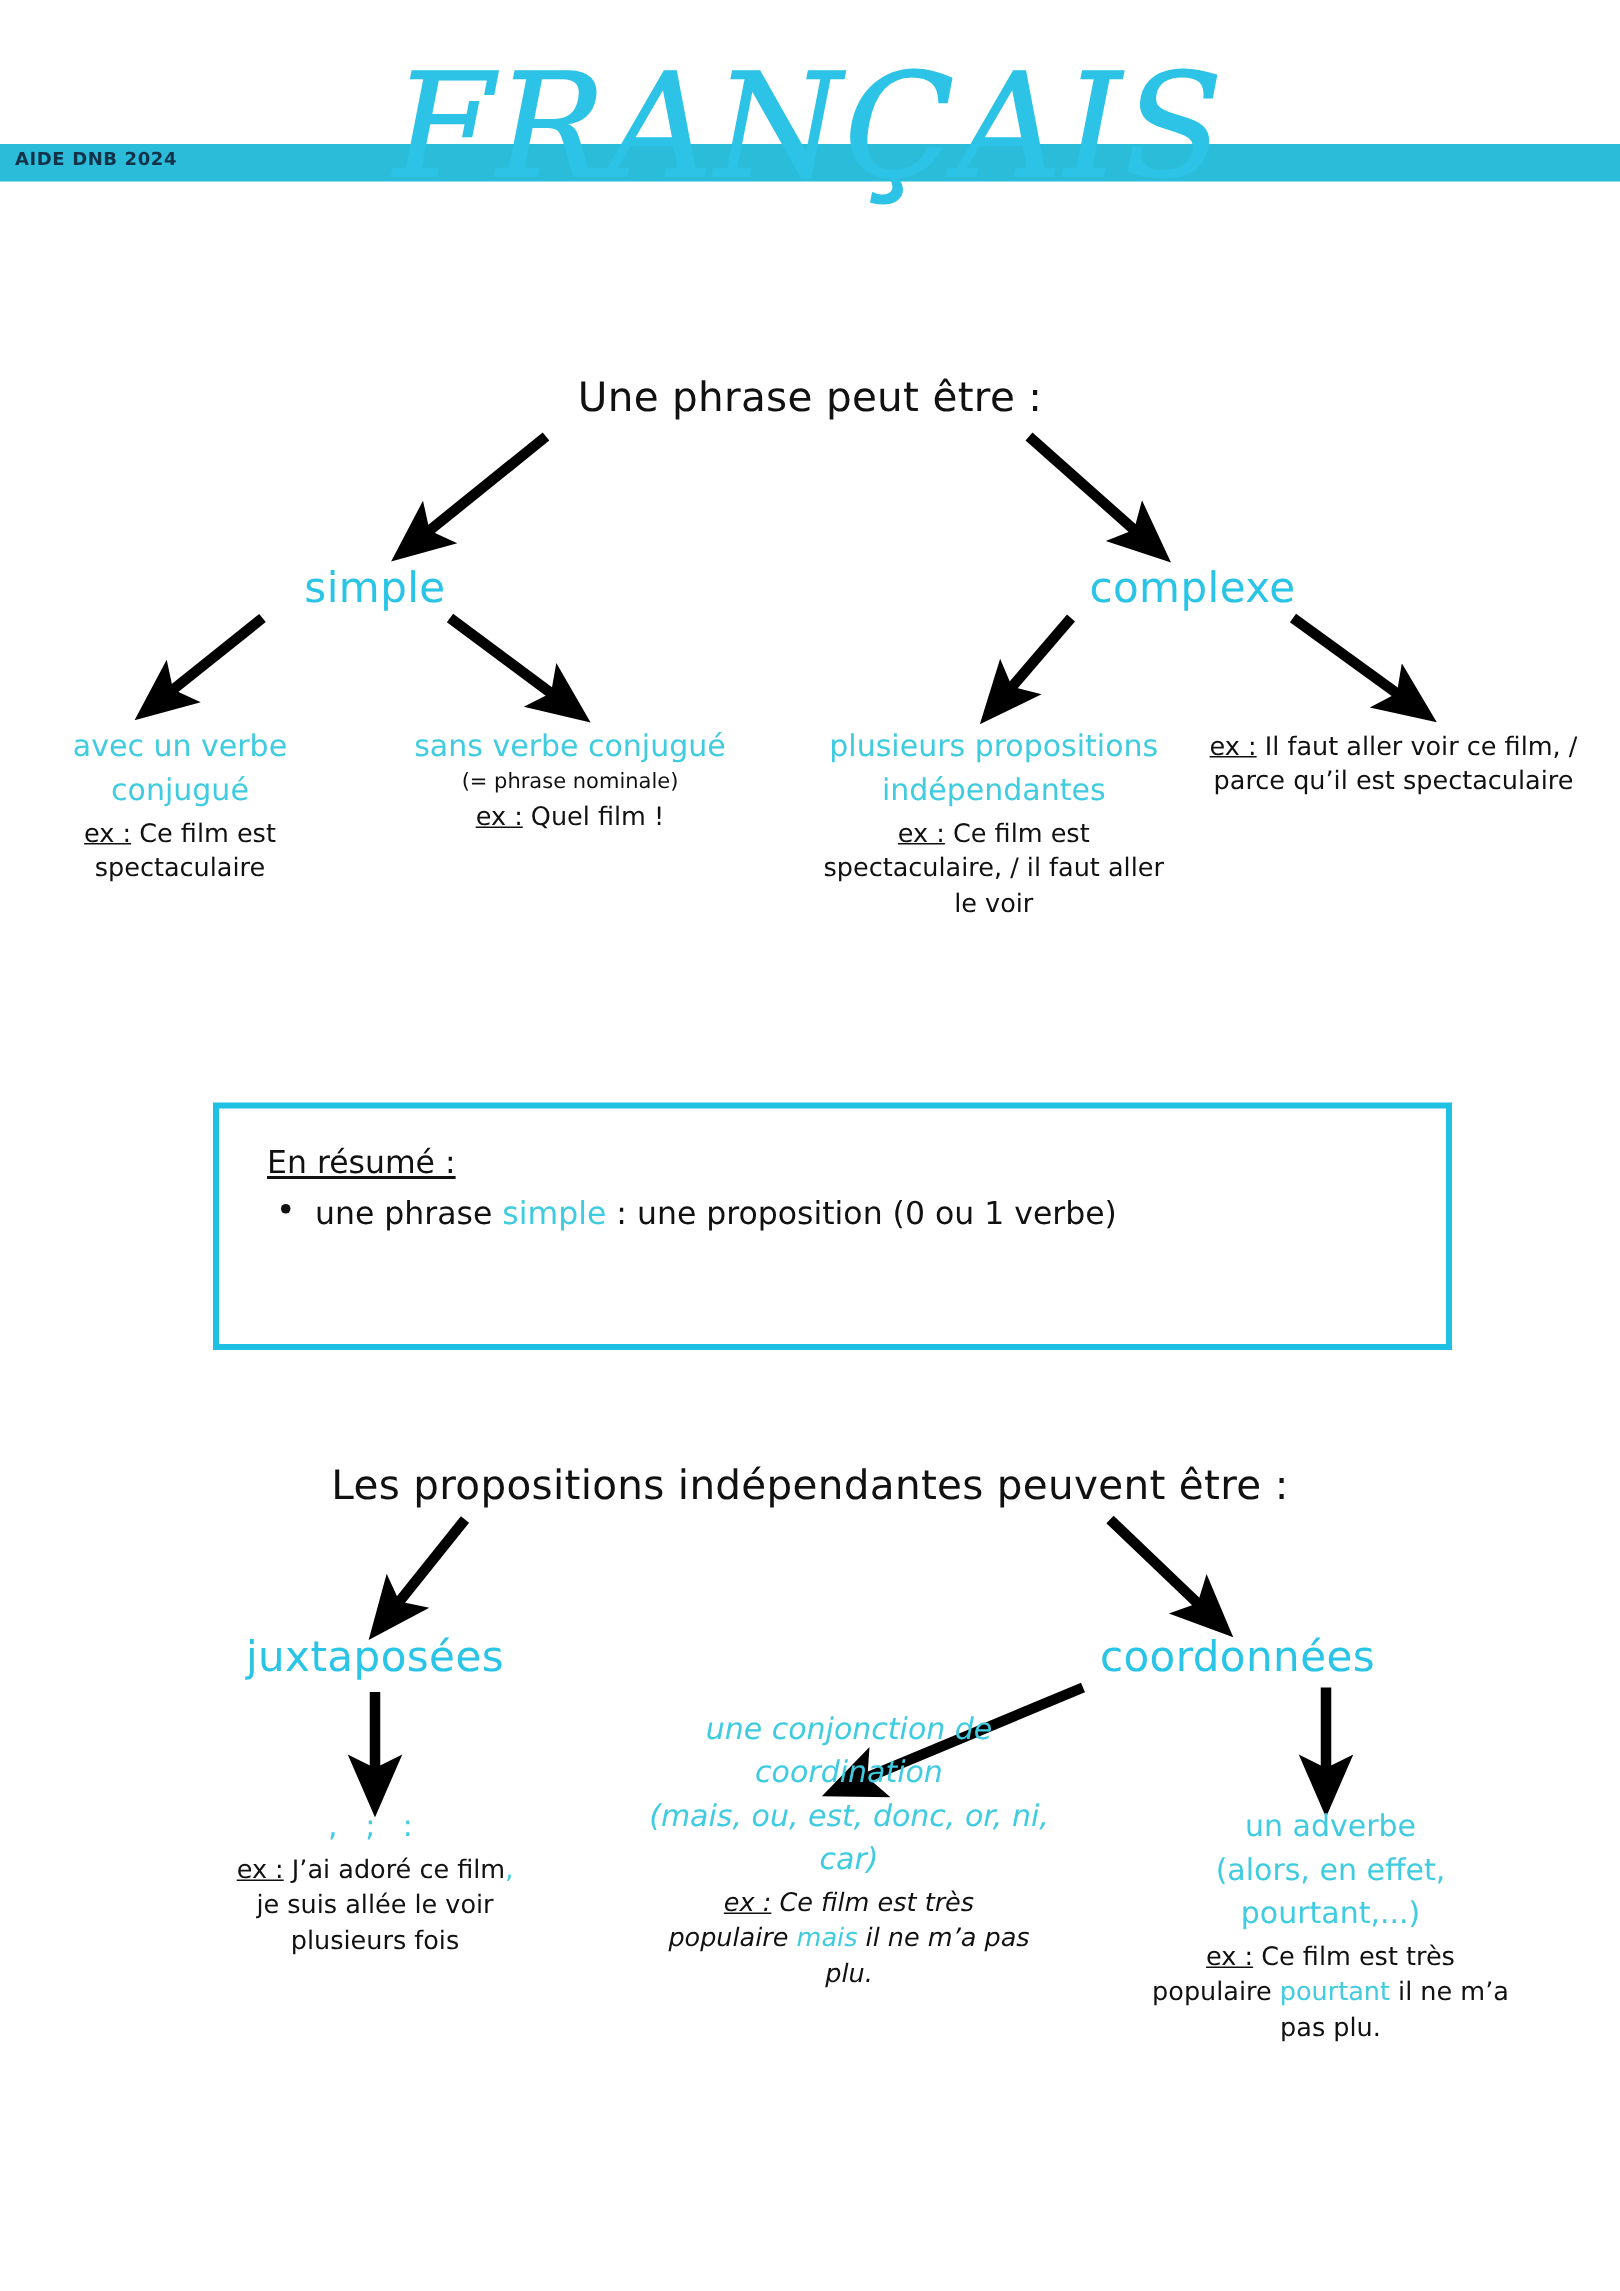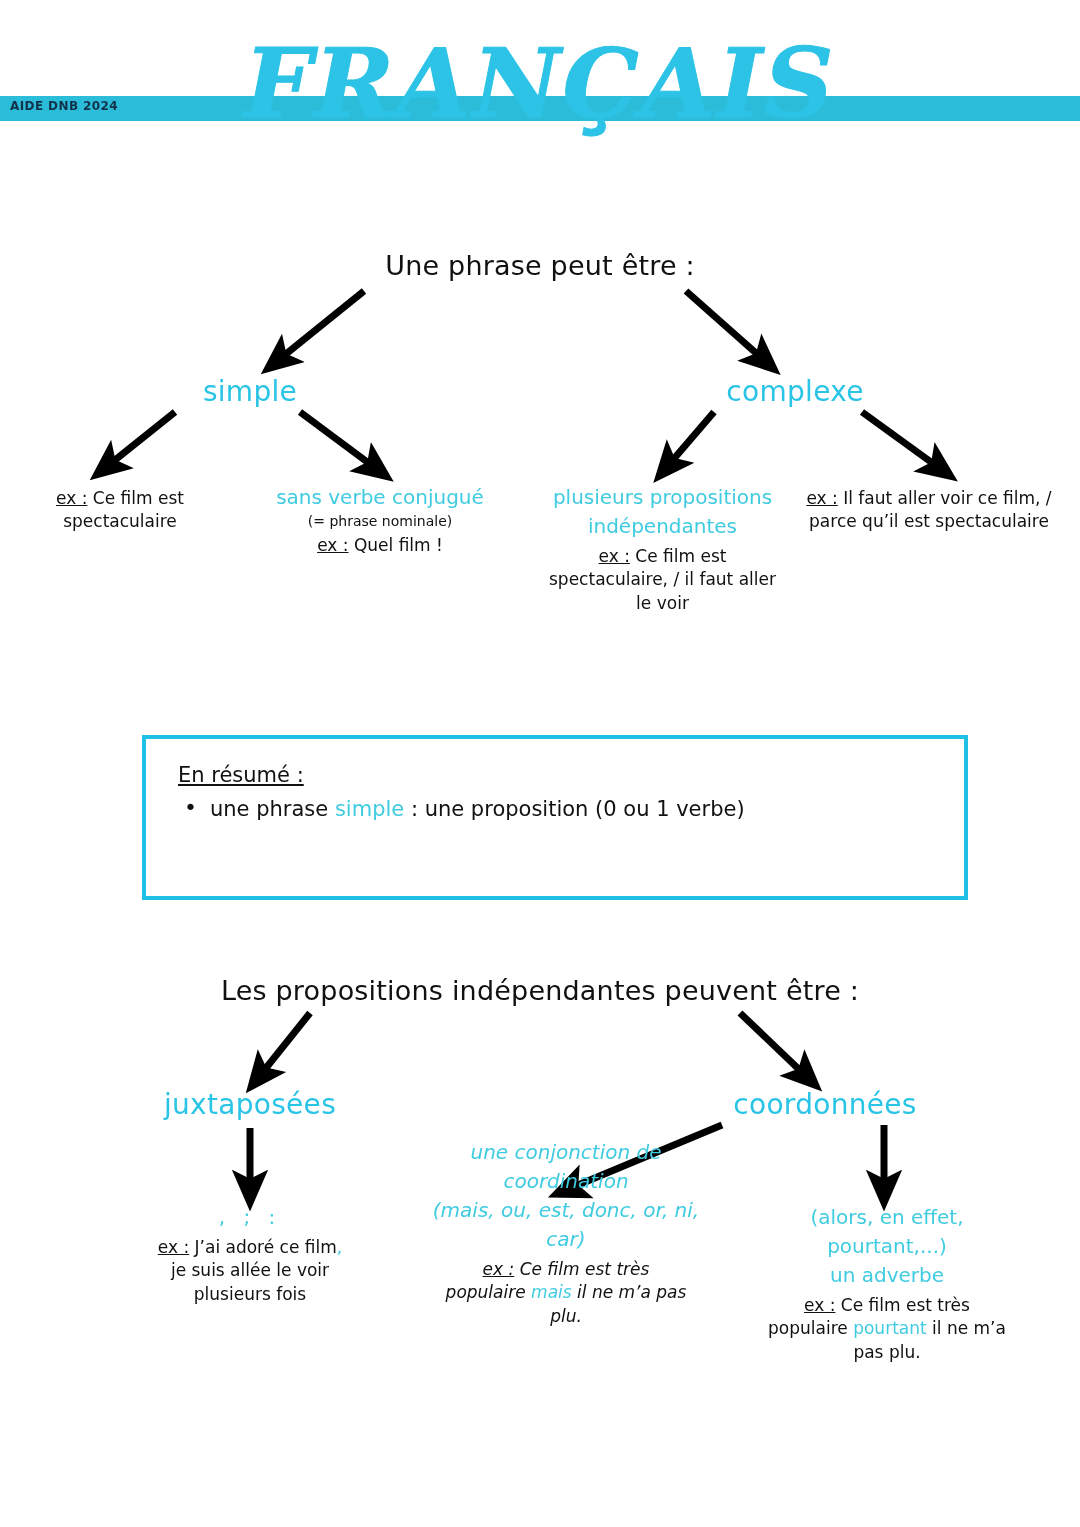"FRANÇAIS" .doc-title { font-weight: bold -> normal }
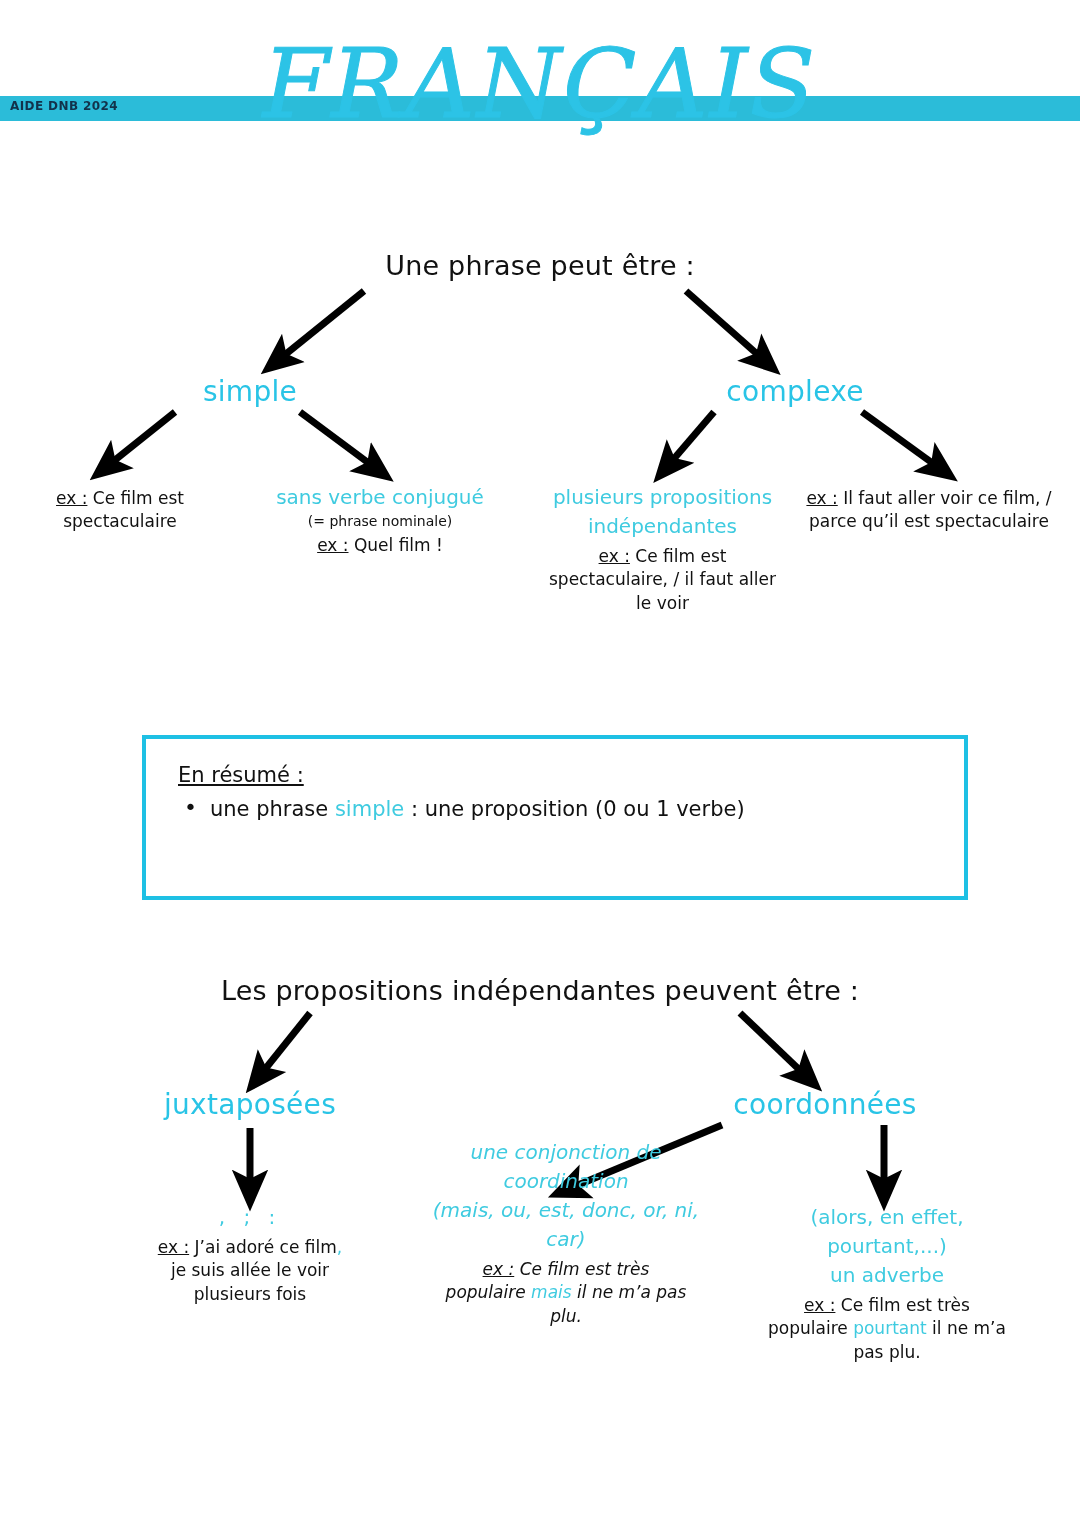"avec un verbe conjugué" div.leaf-label { html: none -> <div>avec un verbe conjugué</div> }
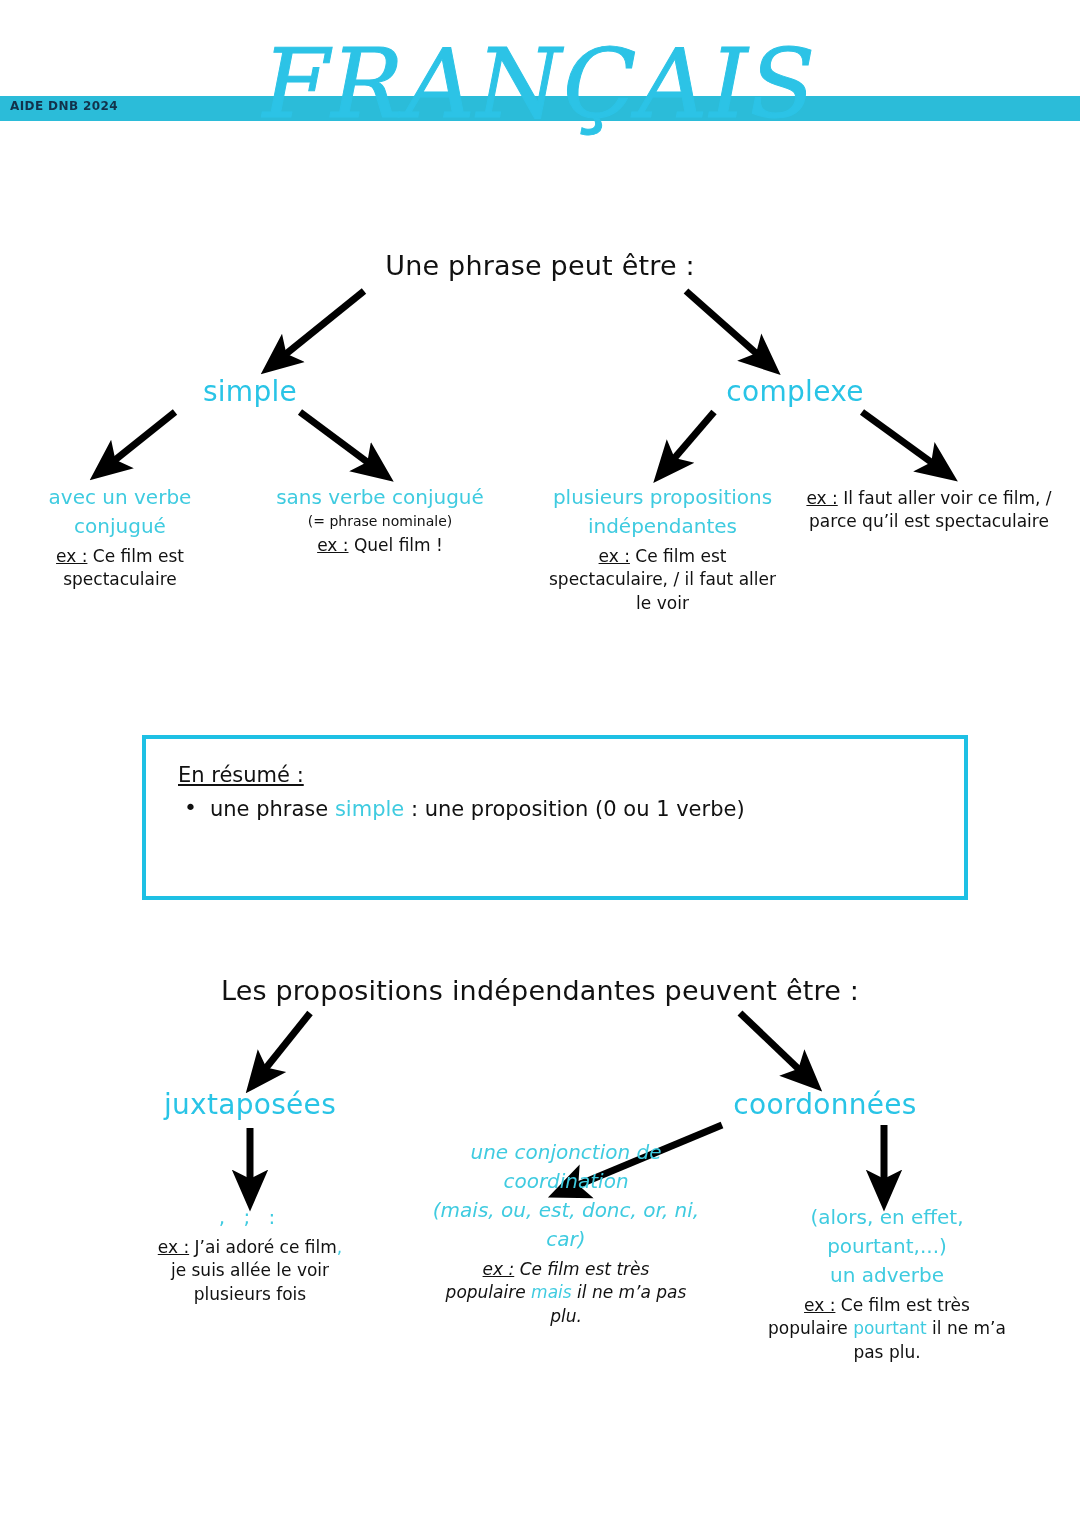"(alors, en effet, pourtant,...)" div.leaf-label { order: before "un adverbe" -> after "un adverbe" }
